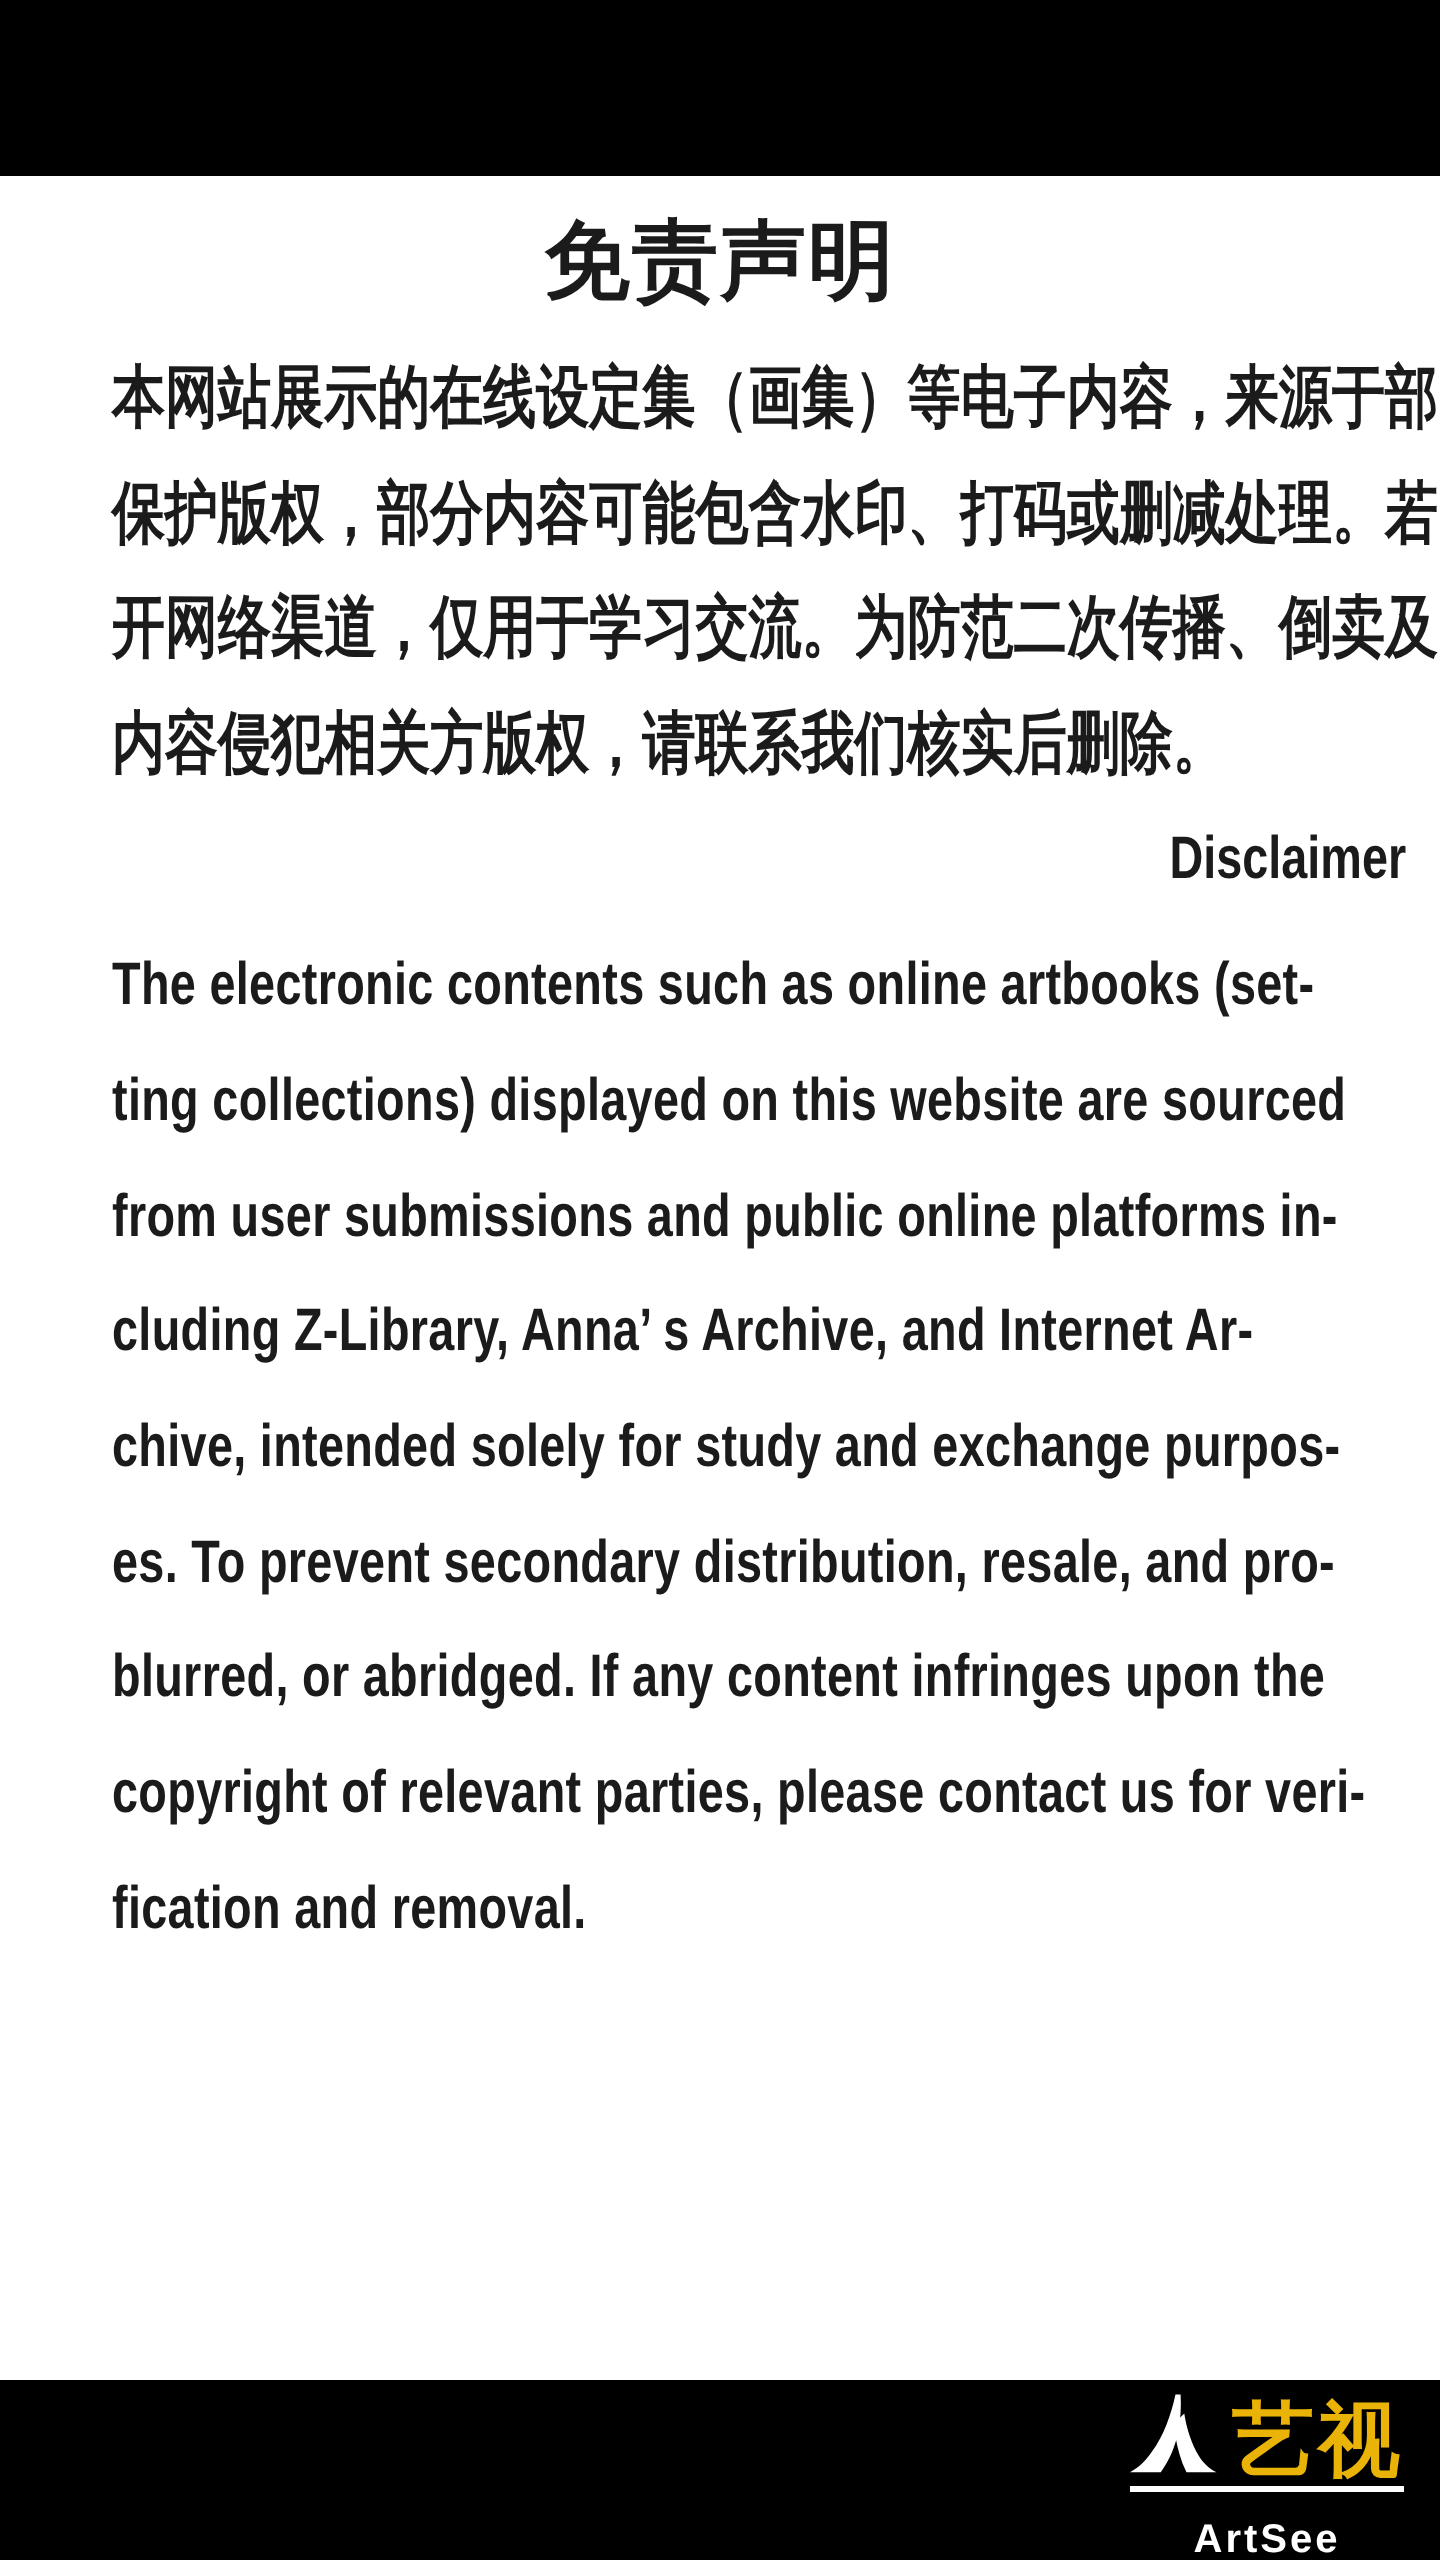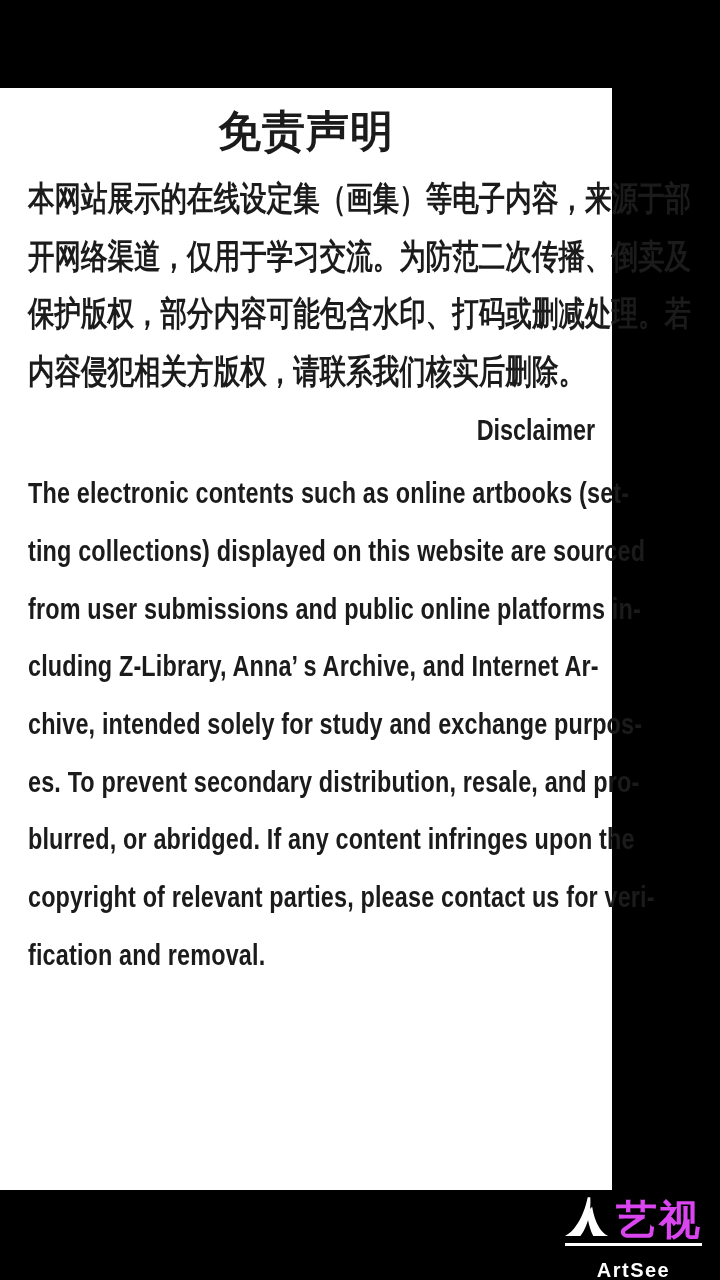"免责声明" .content { width: 612px -> 720px }
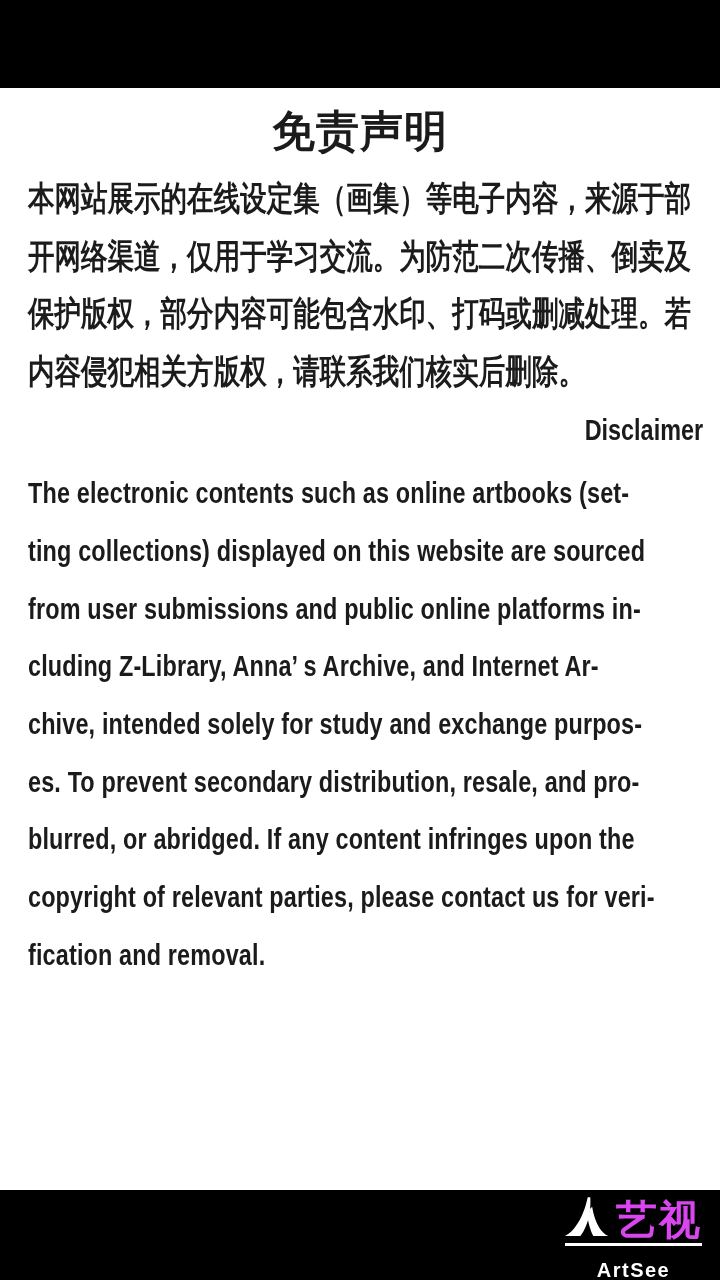"本网站展示的在线设定集（画集）等电子内容，来源于部" .para { margin-left: none -> 28px }
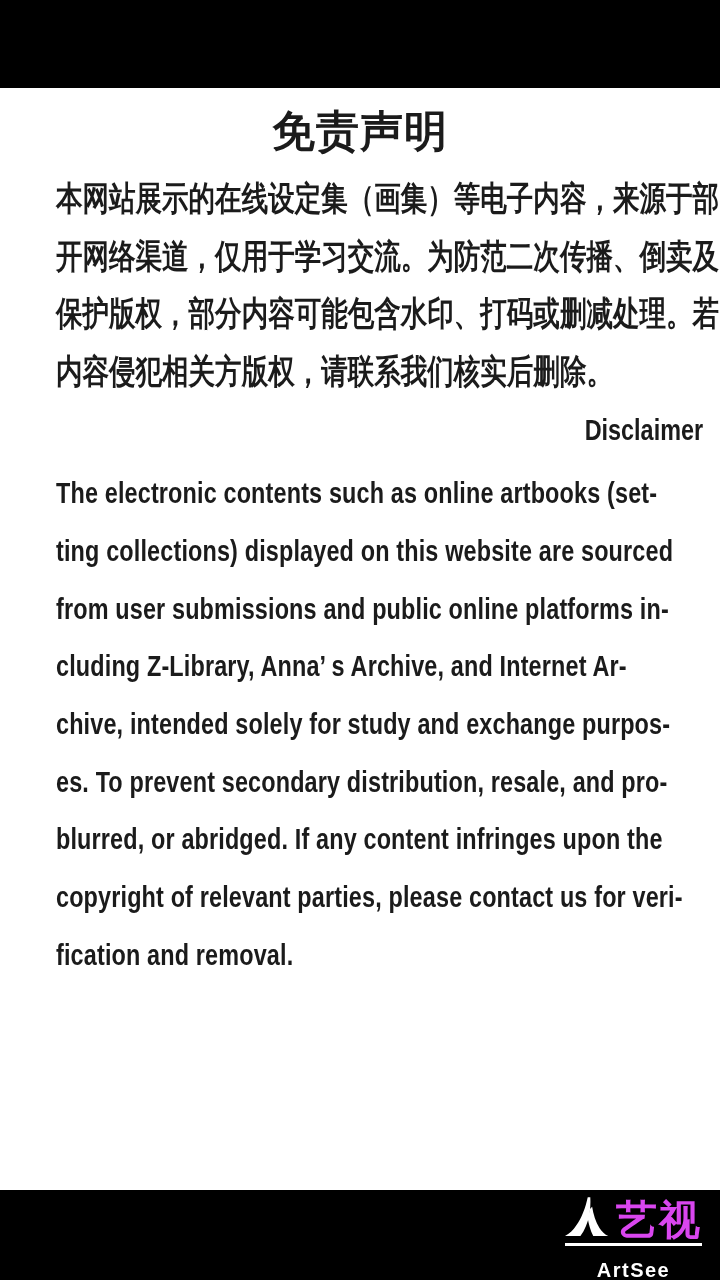"开网络渠道，仅用于学习交流。为防范二次传播、倒卖及" div.line { order: before "保护版权，部分内容可能包含水印、打码或删减处理。若" -> after "保护版权，部分内容可能包含水印、打码或删减处理。若" }
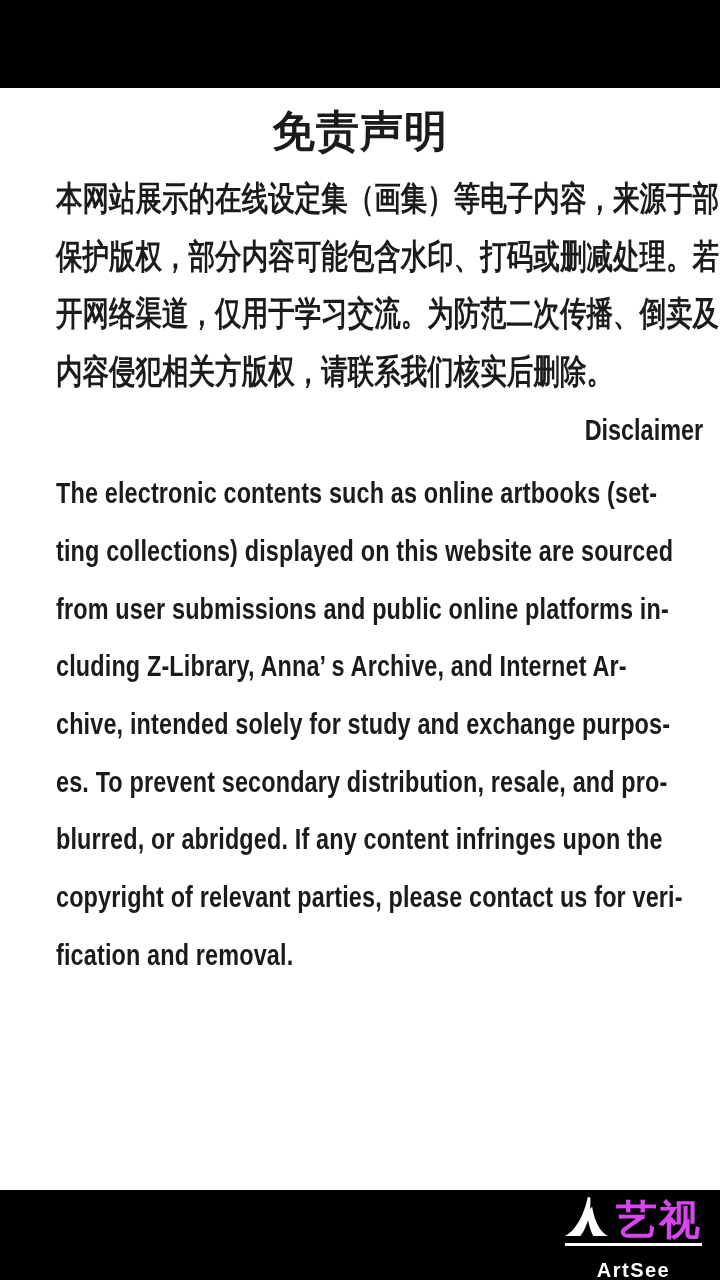"艺视" .logo-cn { color: #d946ef -> #eab308 }
